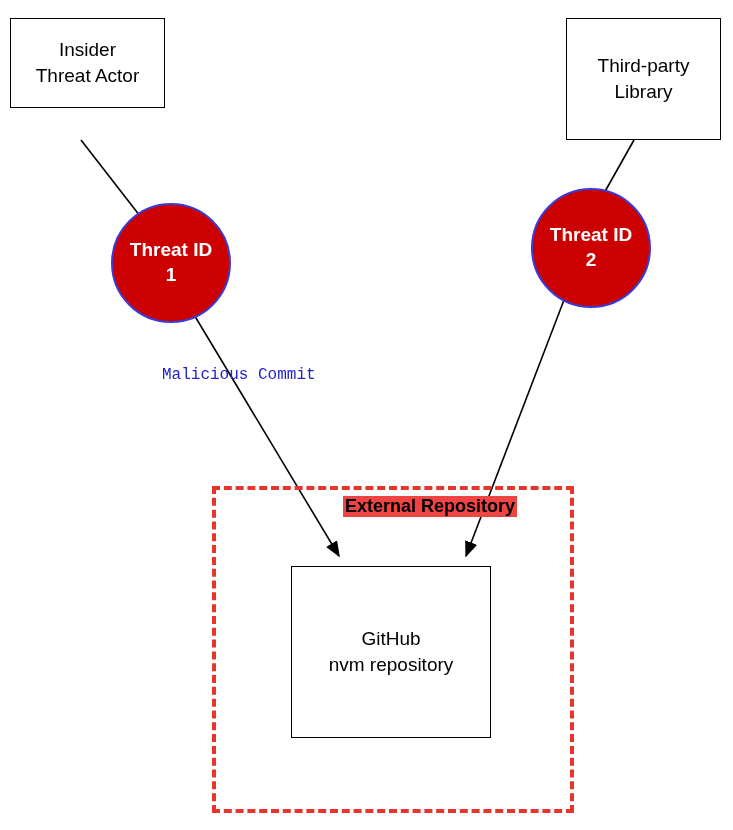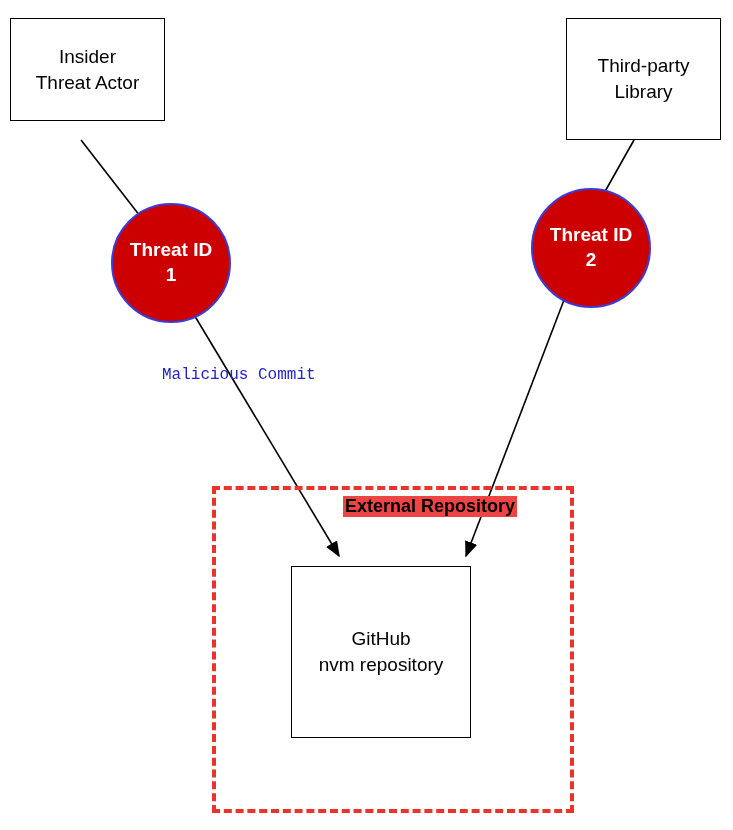"Insider" div.node-box { height: 103px -> 90px }
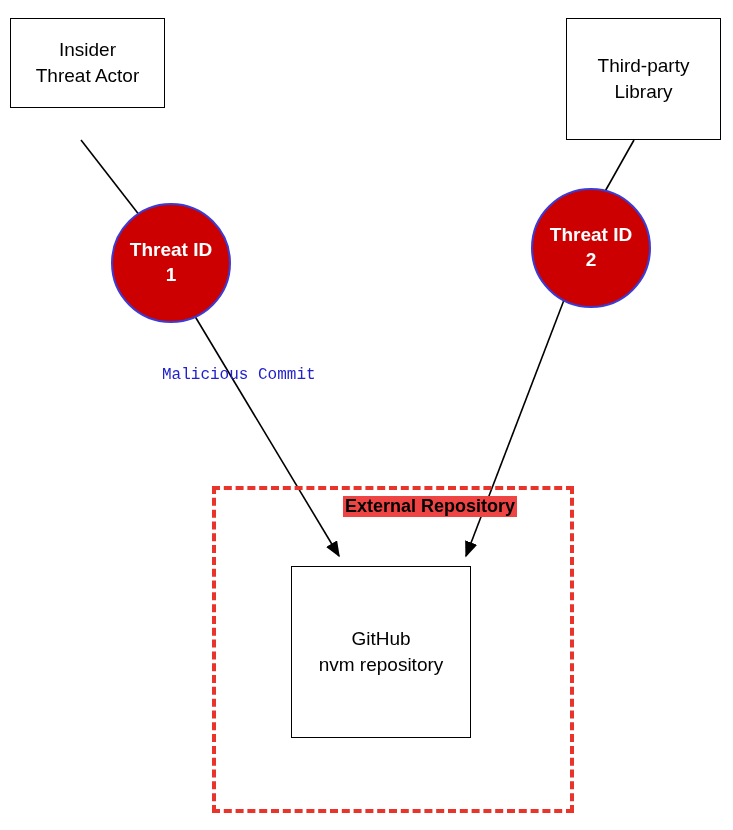"GitHub" div.node-box { width: 180px -> 200px }
